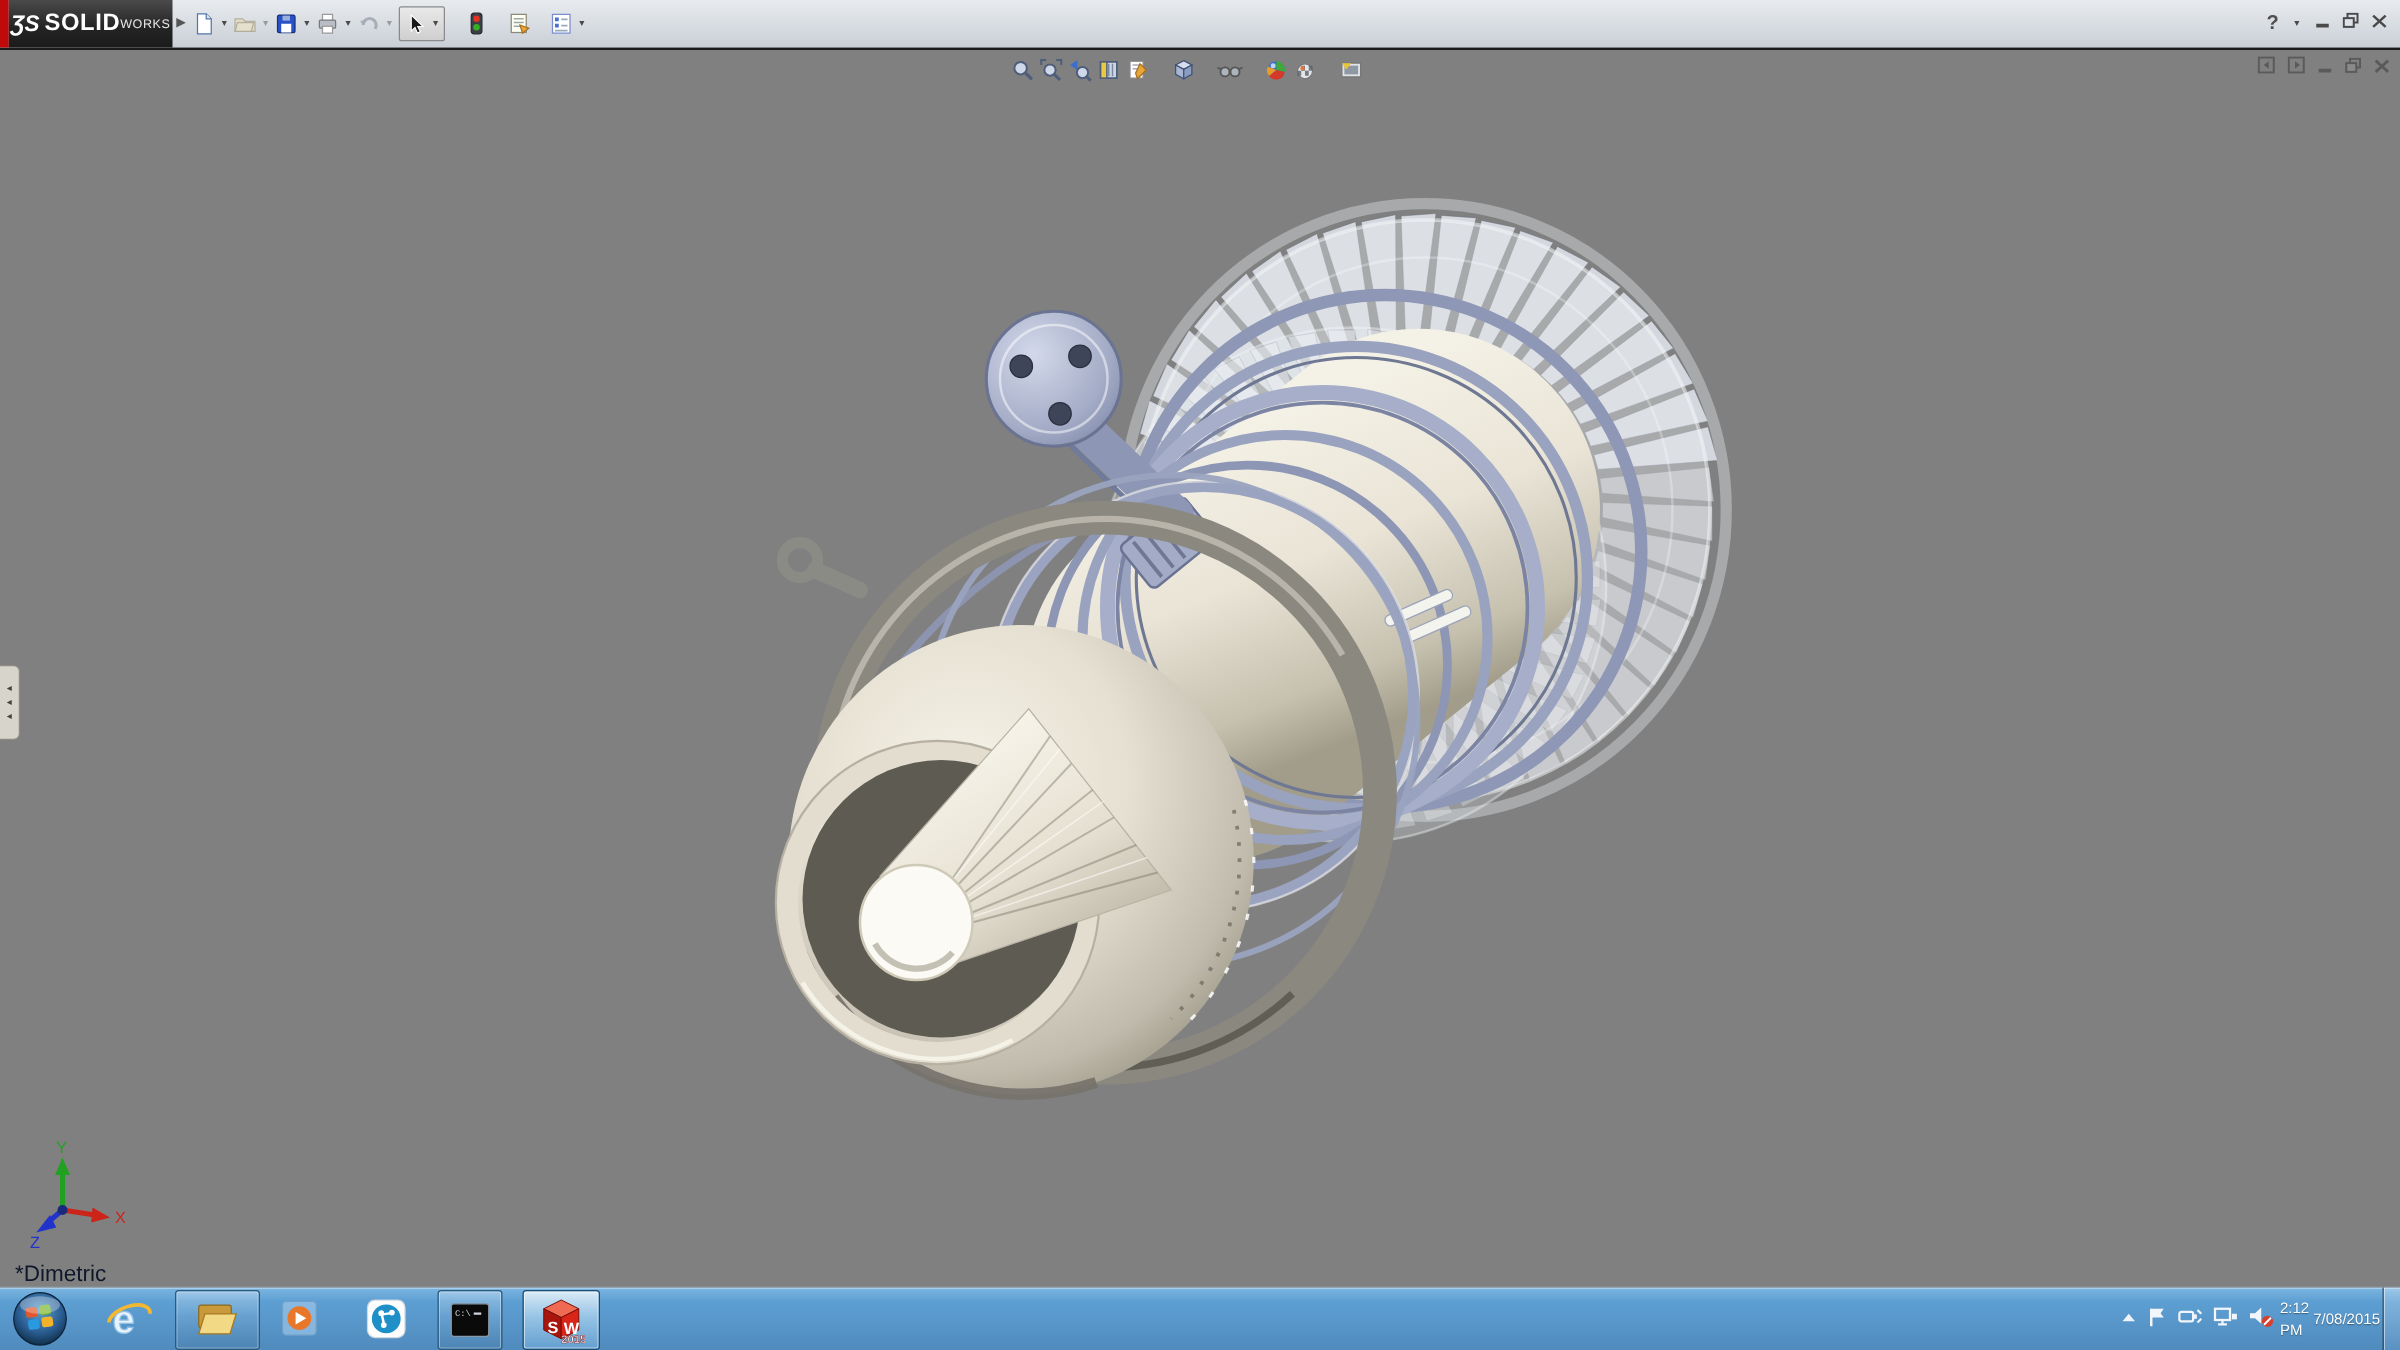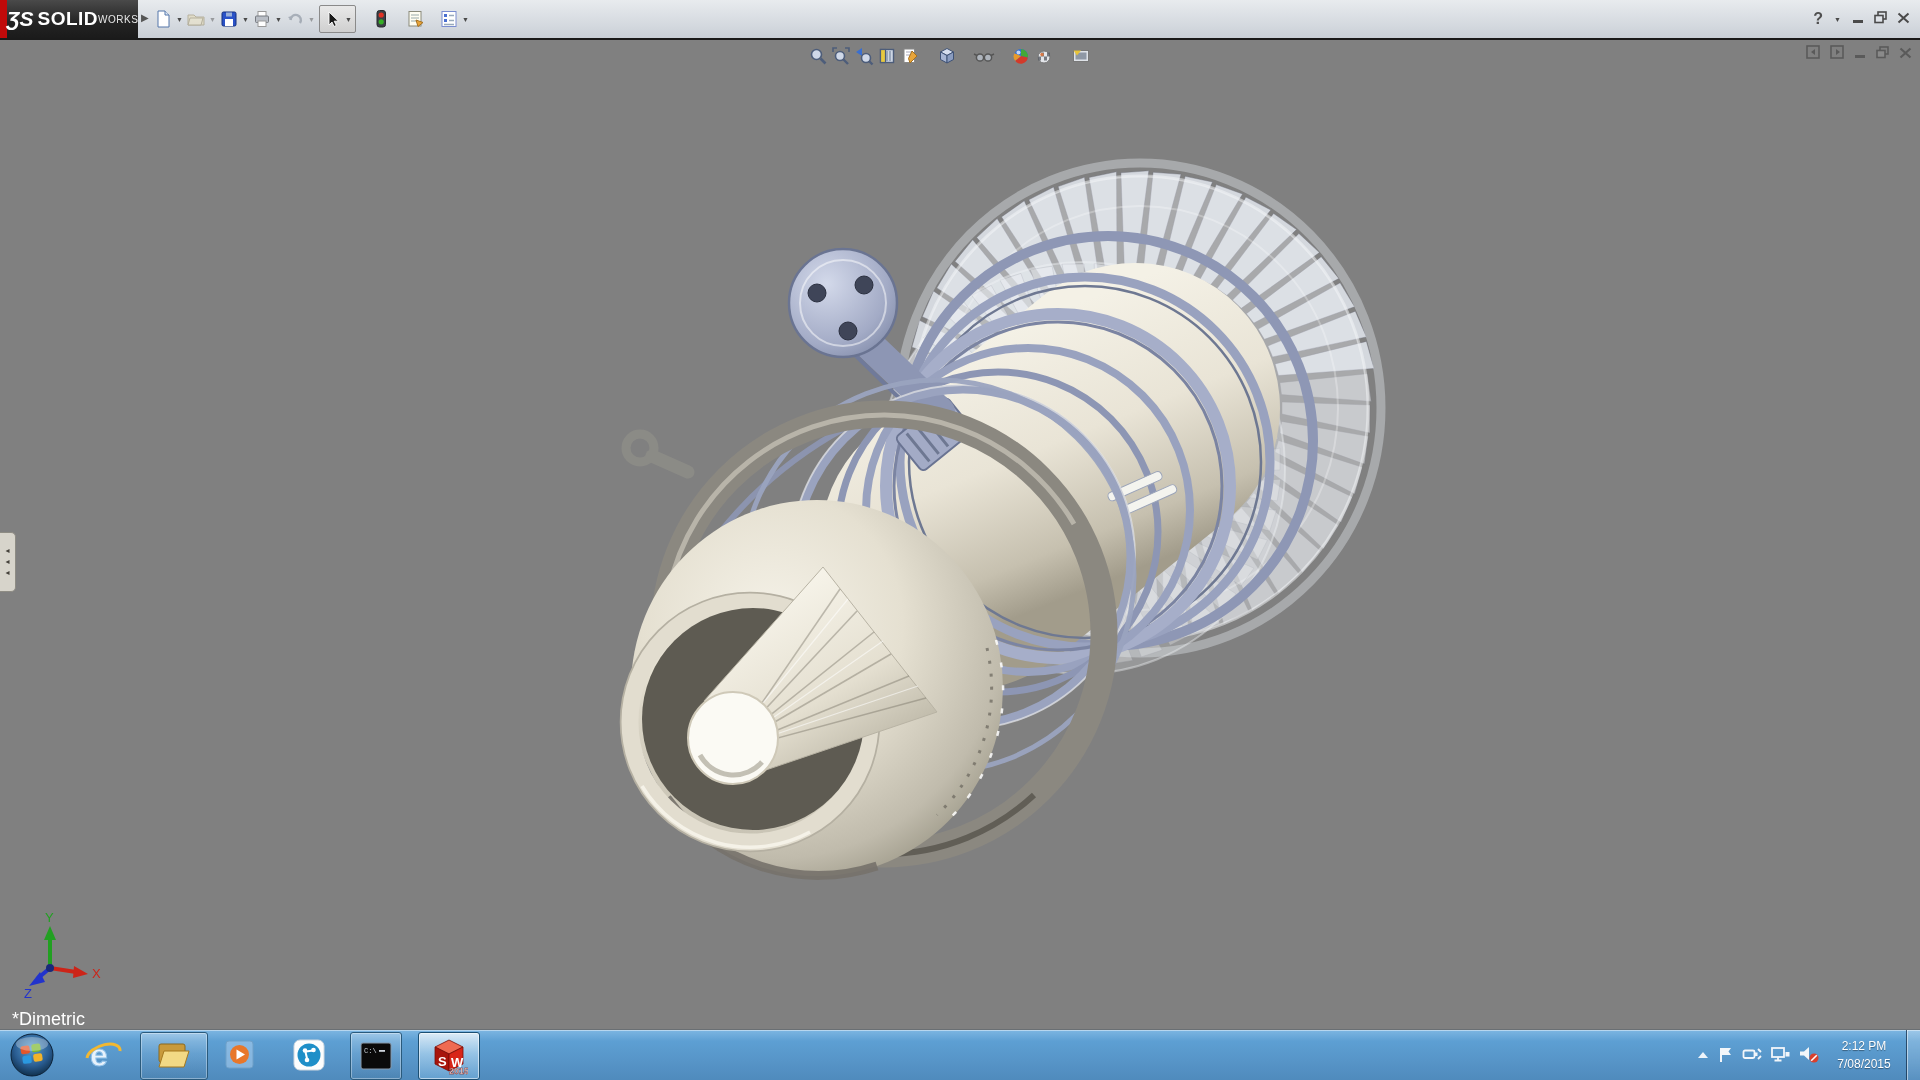"ƷS" #sw-logo .mark { font-size: 21px -> 18px }
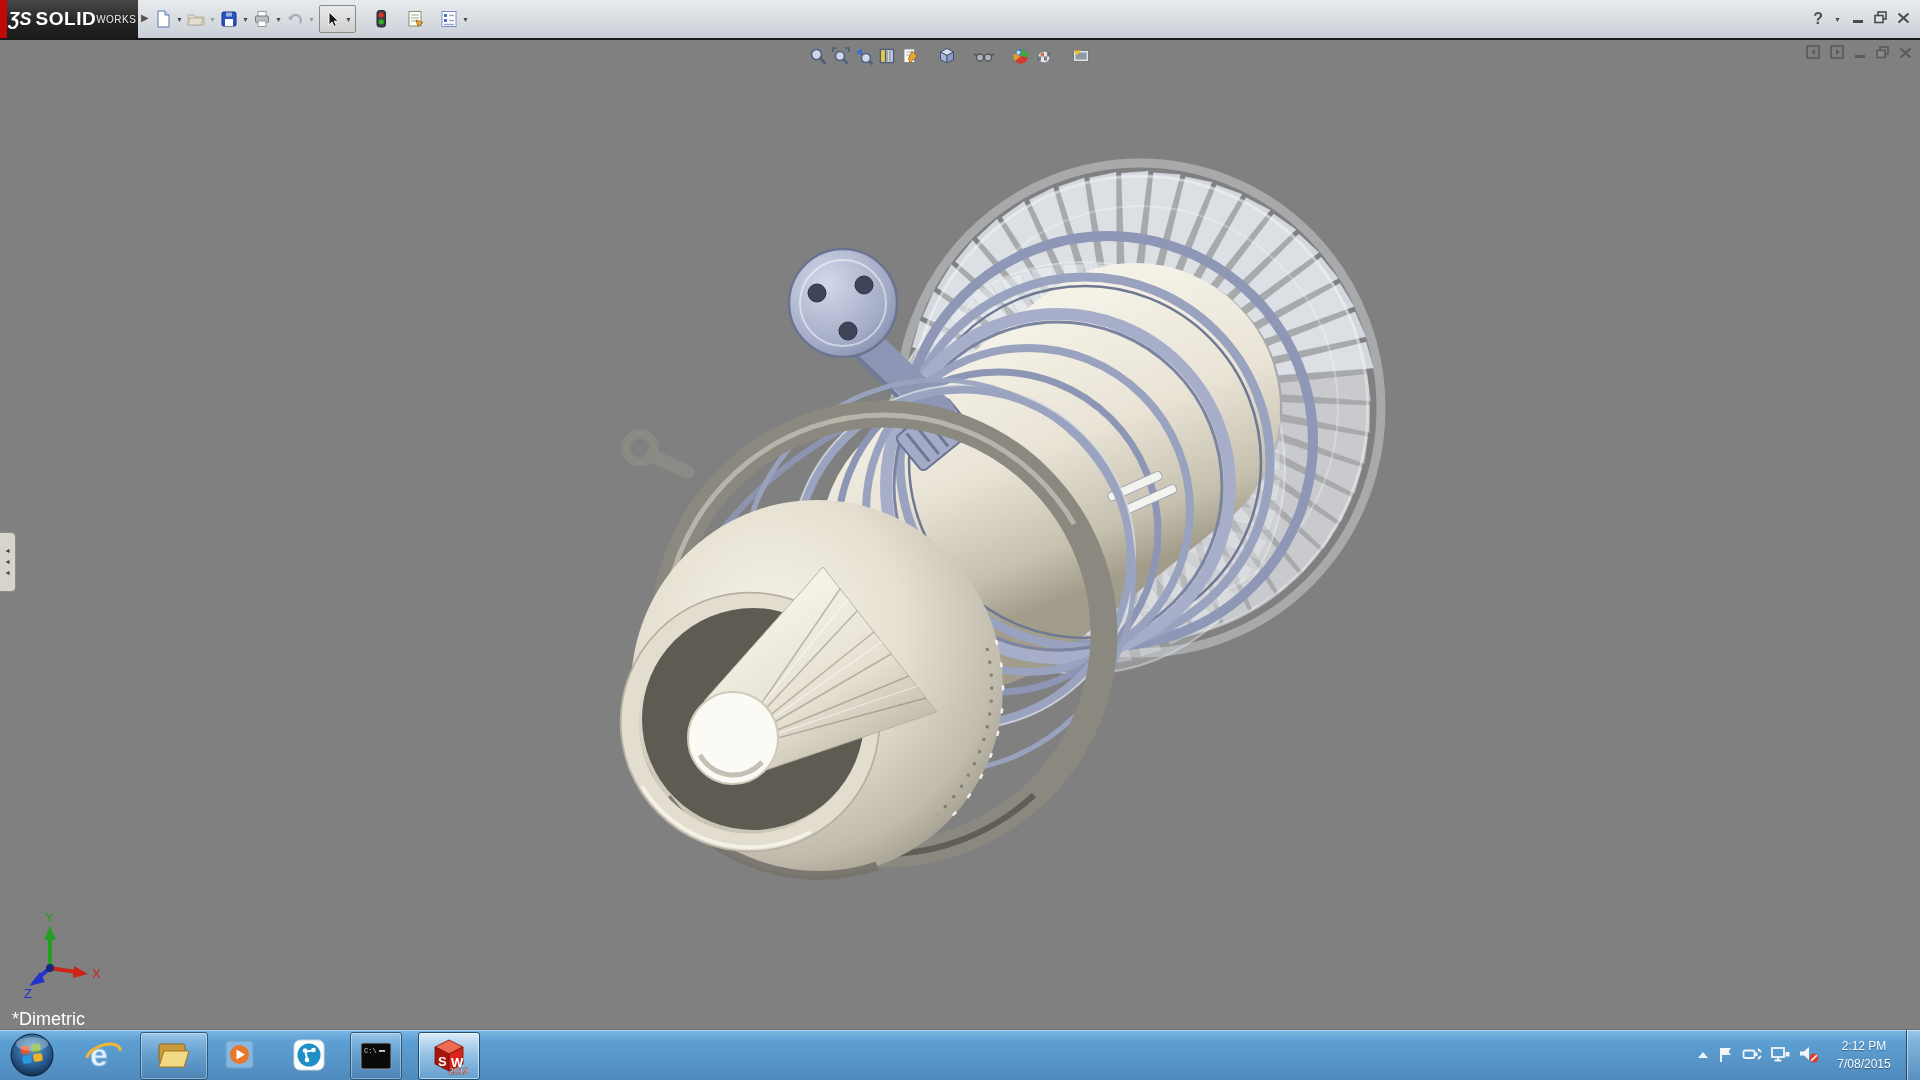"*Dimetric" #view-label { color: #ffffff -> #0f172a }
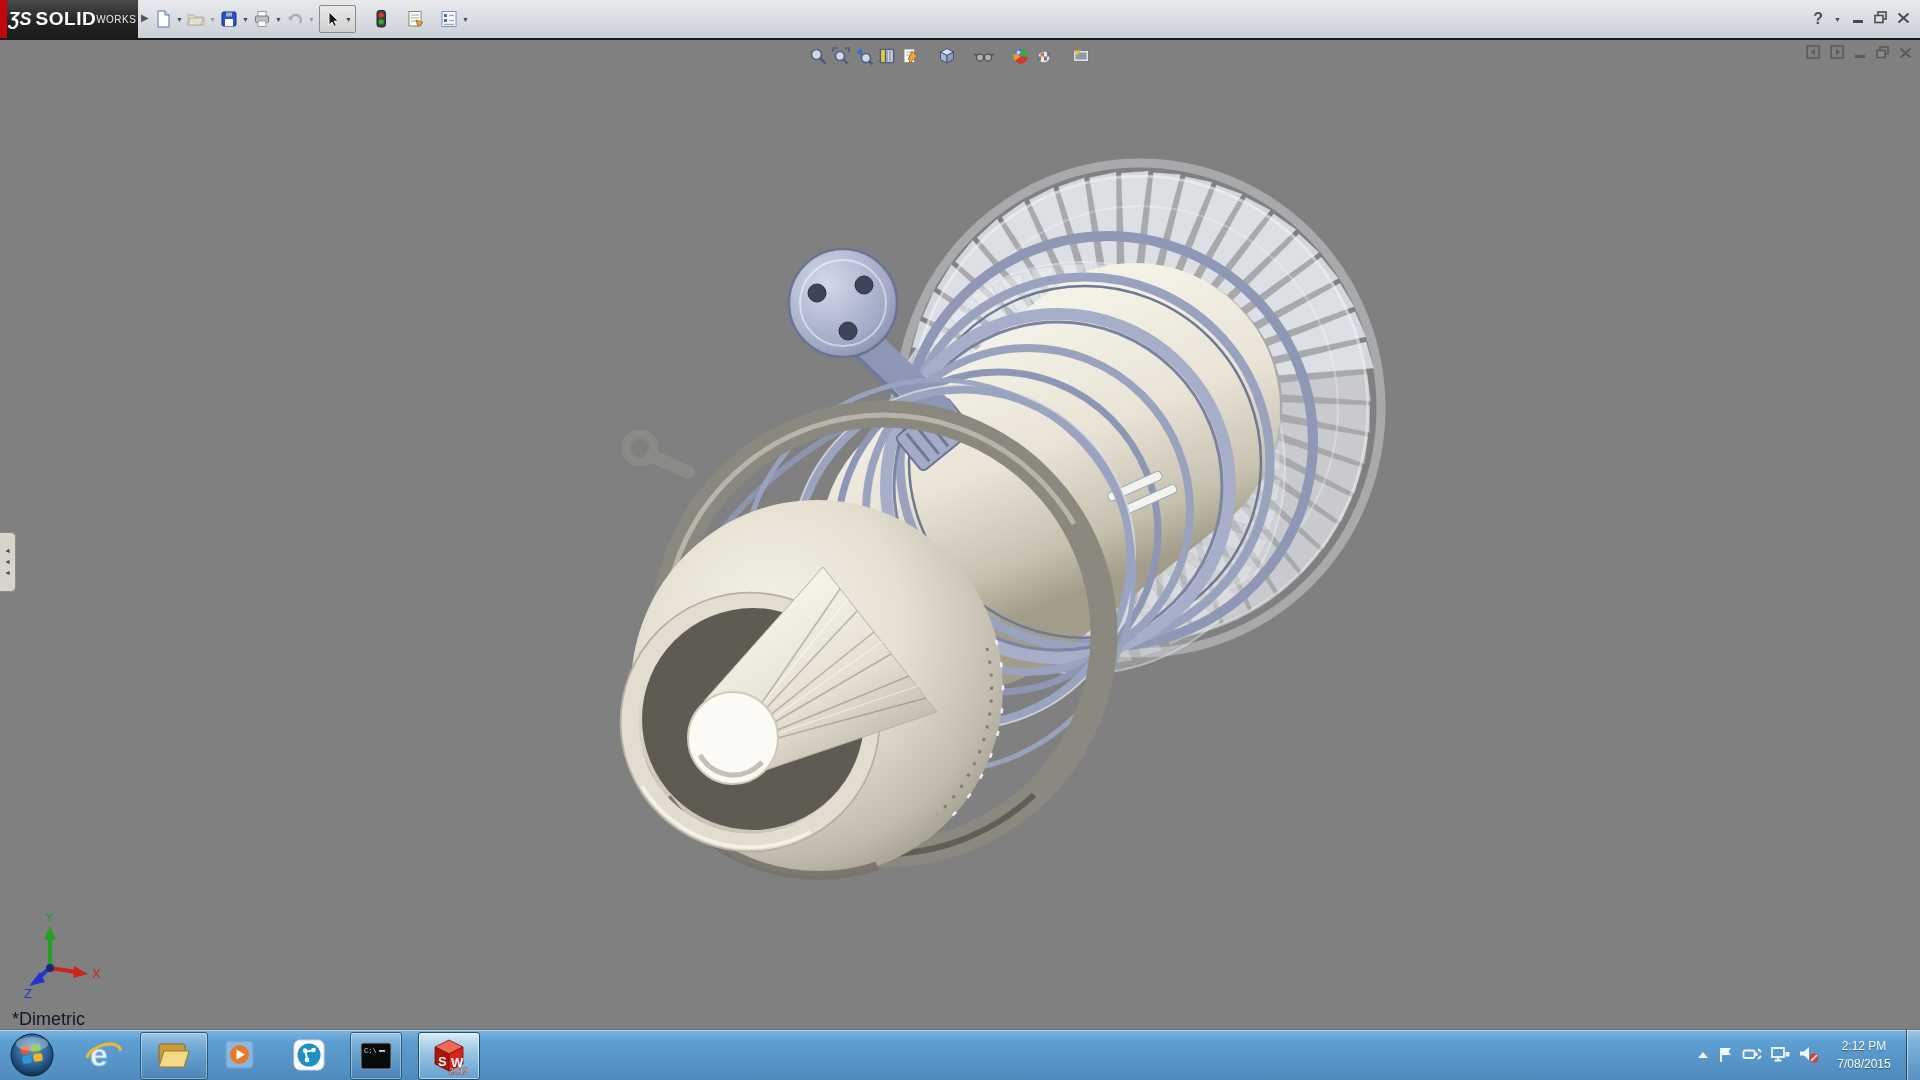"2:12 PM" #clock { flex-direction: column -> row }
